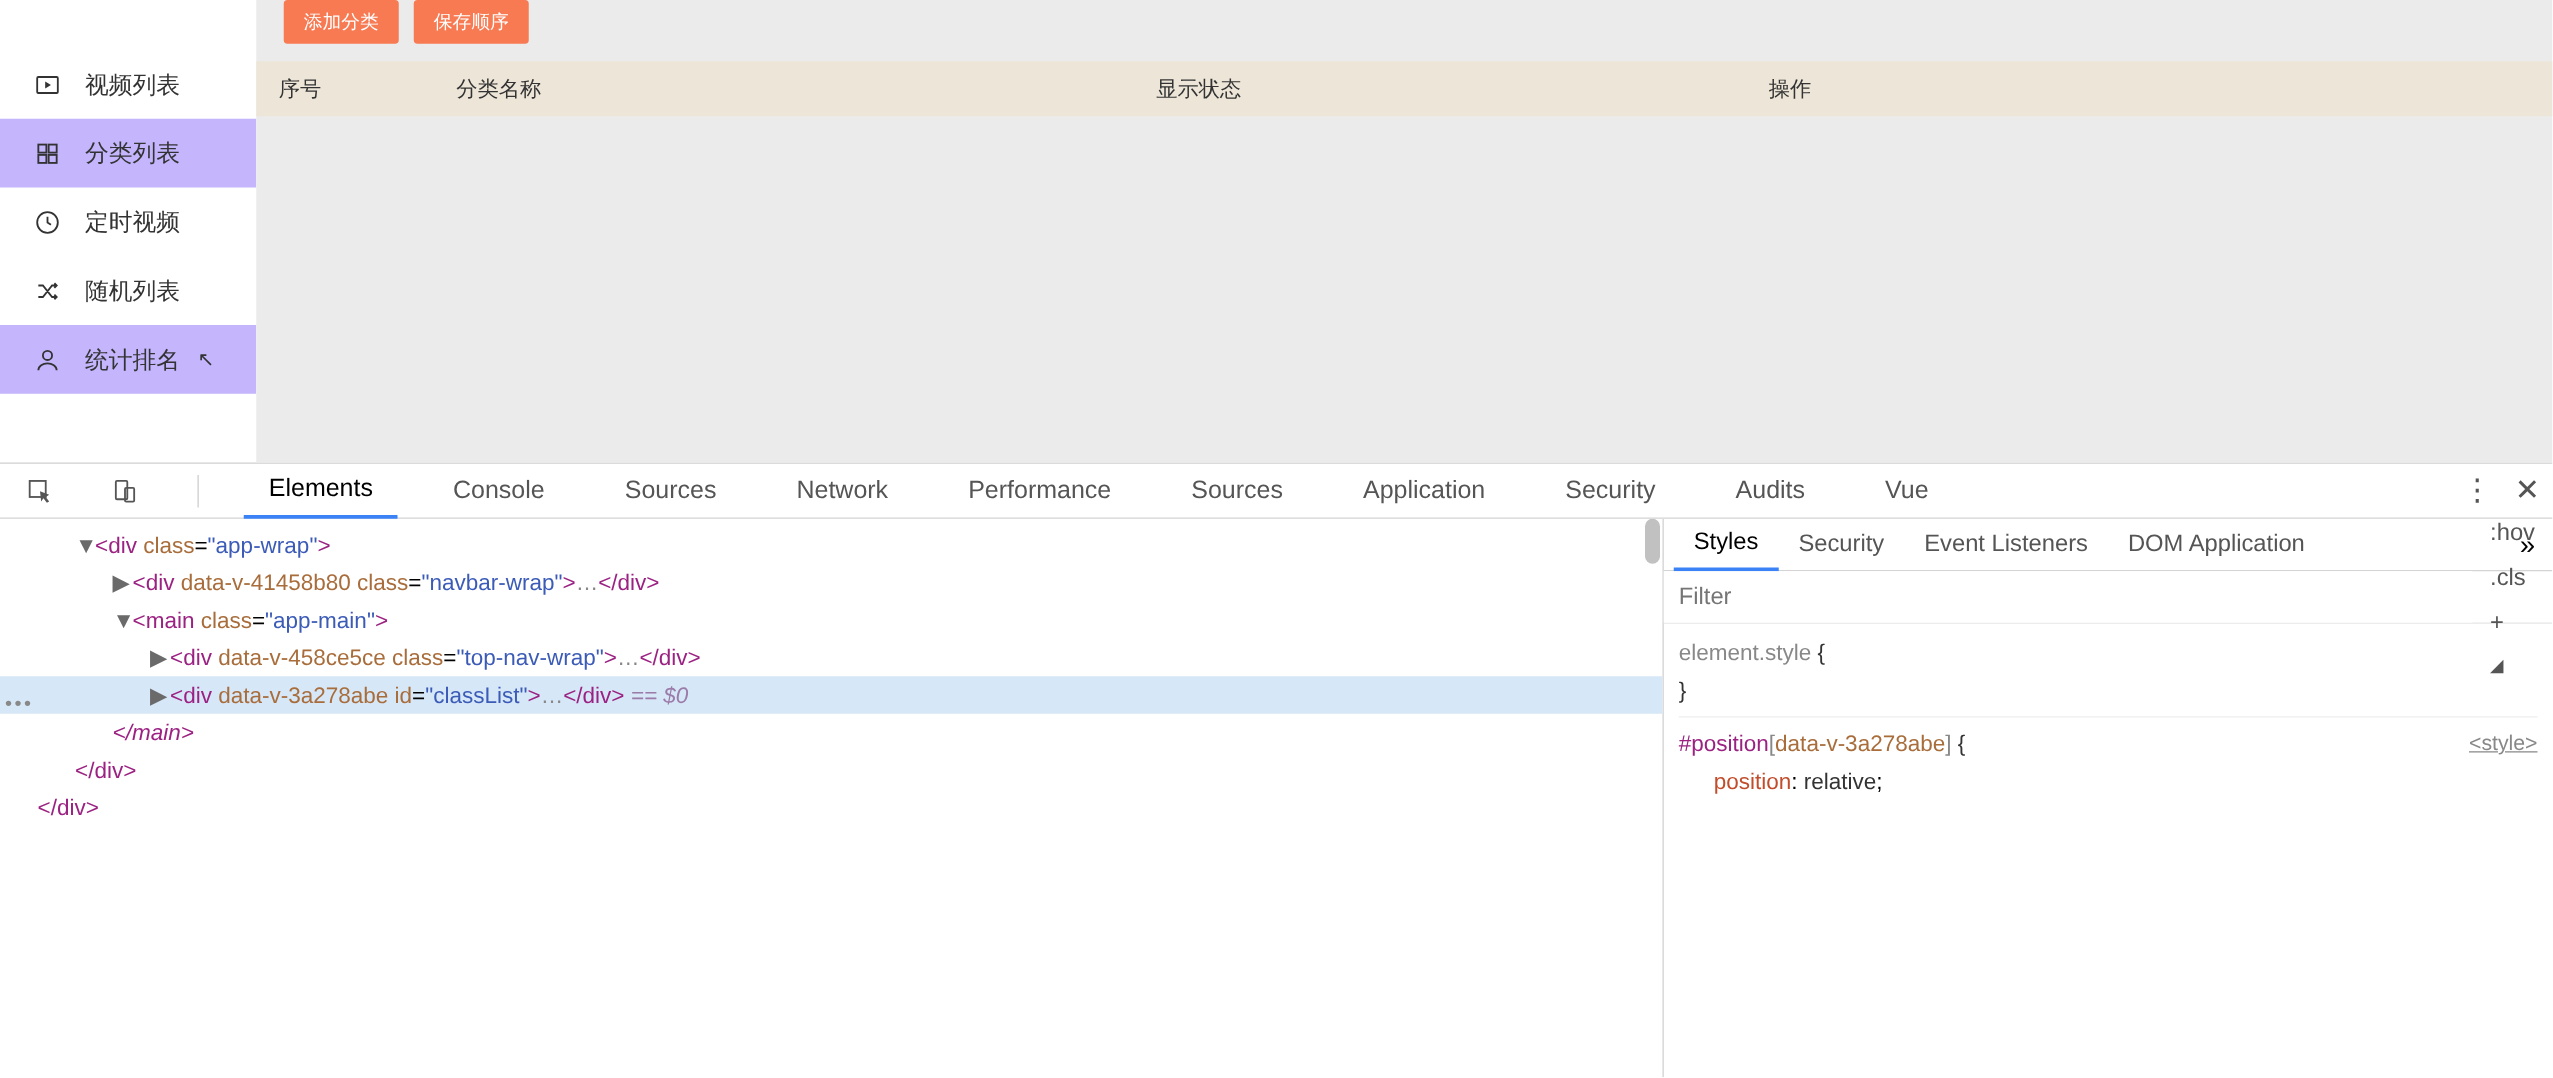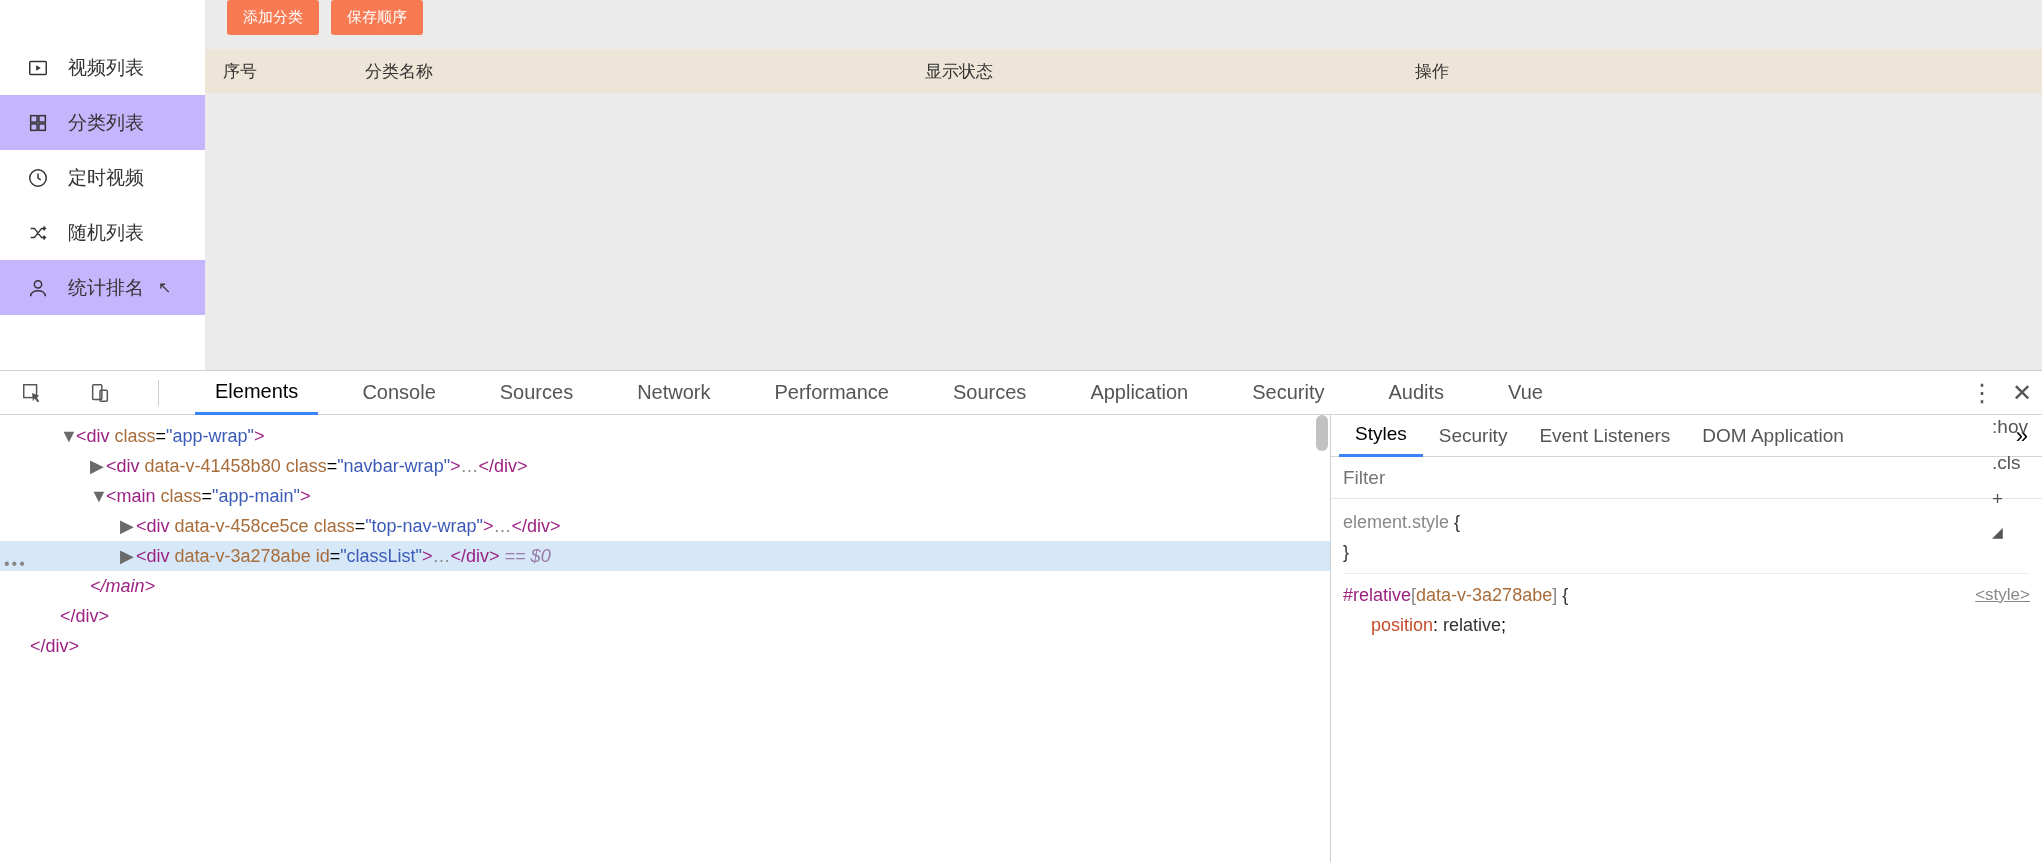"#relative" span.sel-p { text: relative -> position }
